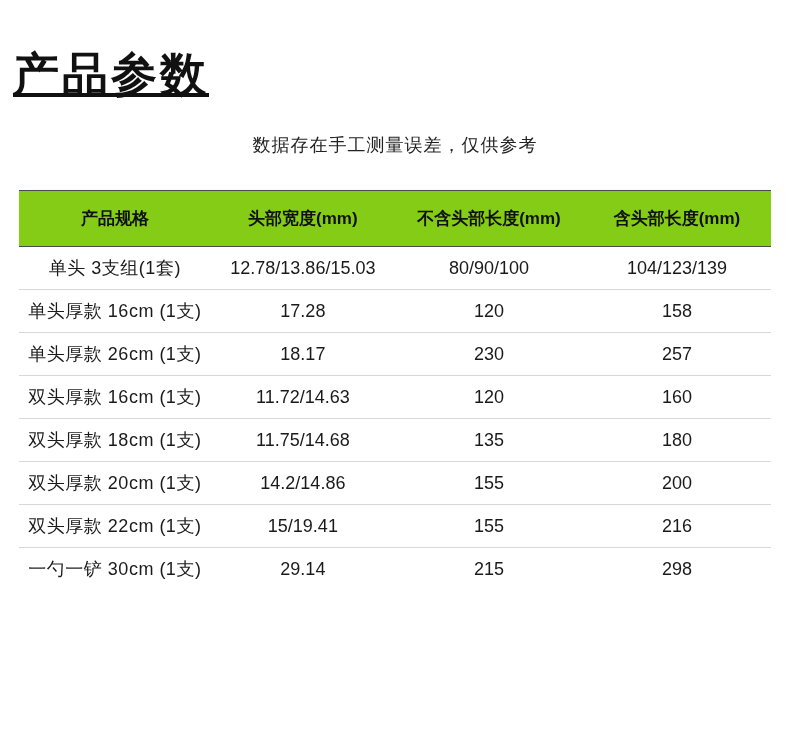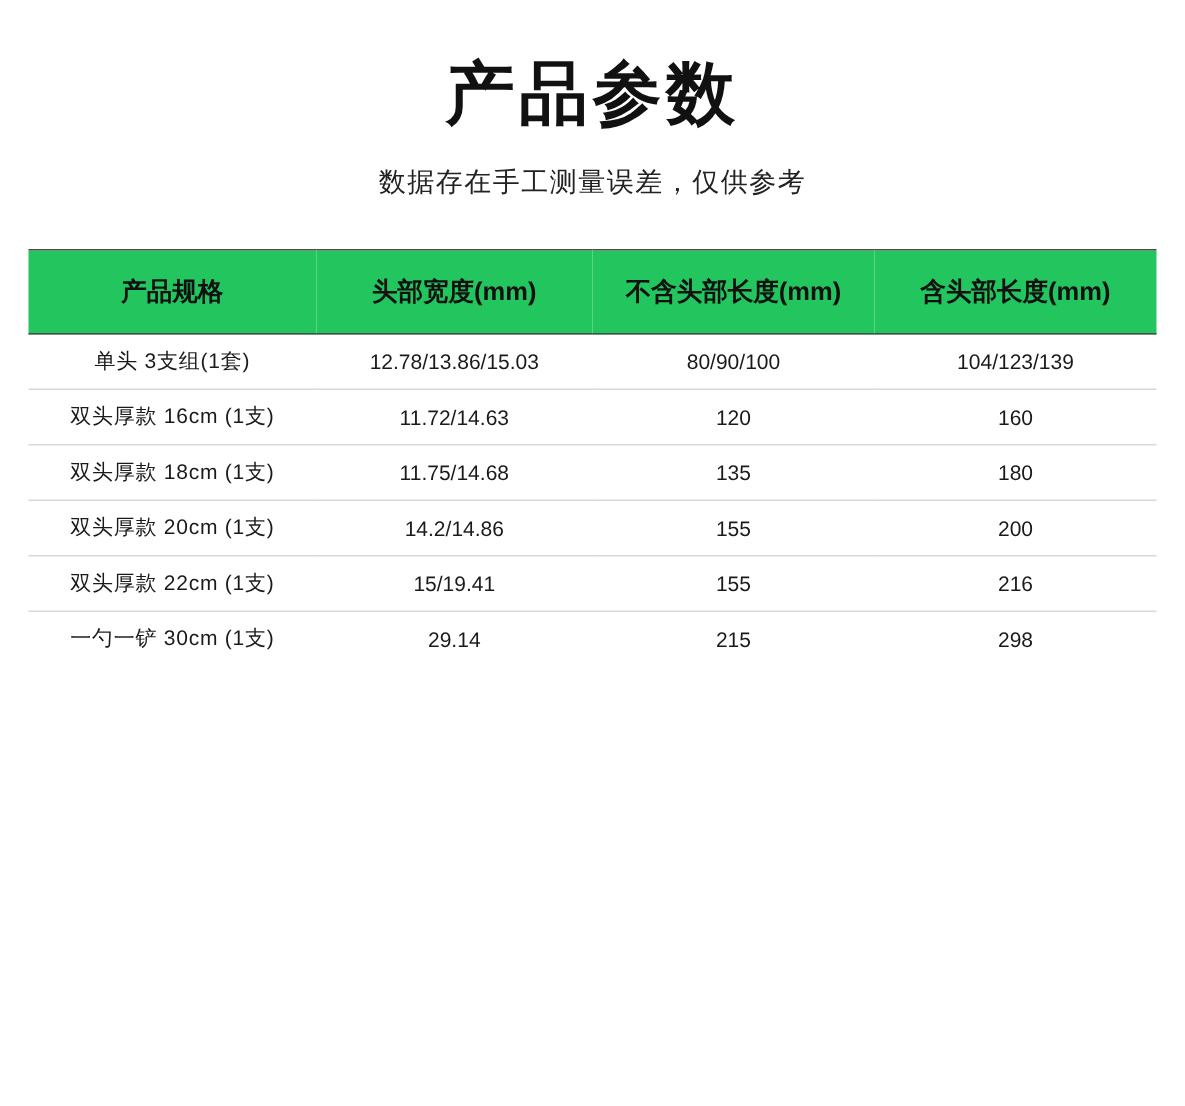"产品参数" .title { margin: 1px -> 13px; text-align: center -> left; text-decoration: none -> underline }
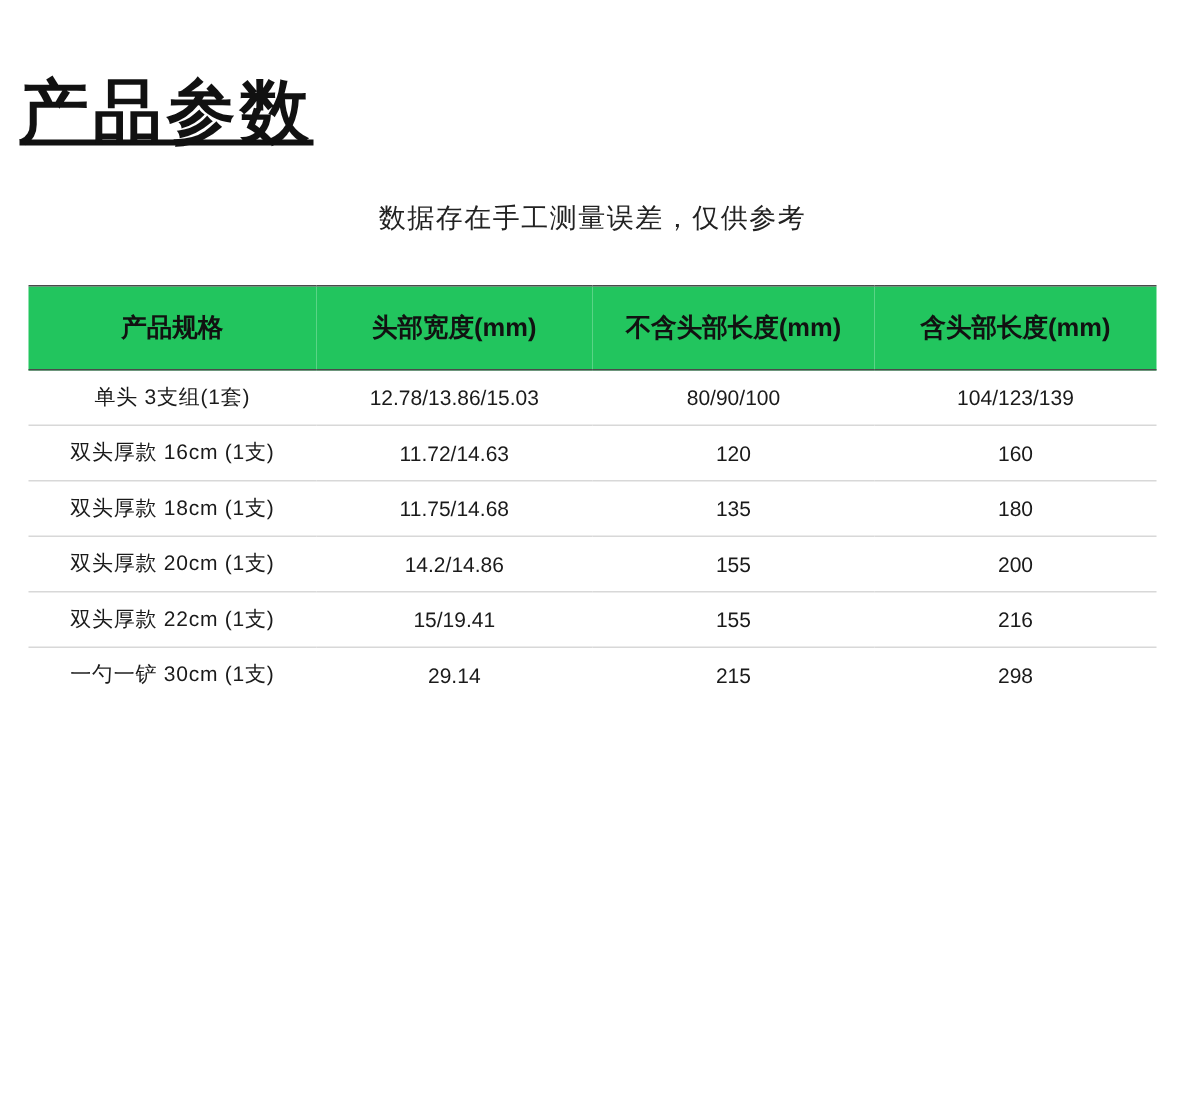"产品规格" table.params thead th { background: #22c55e -> #84cc16 }
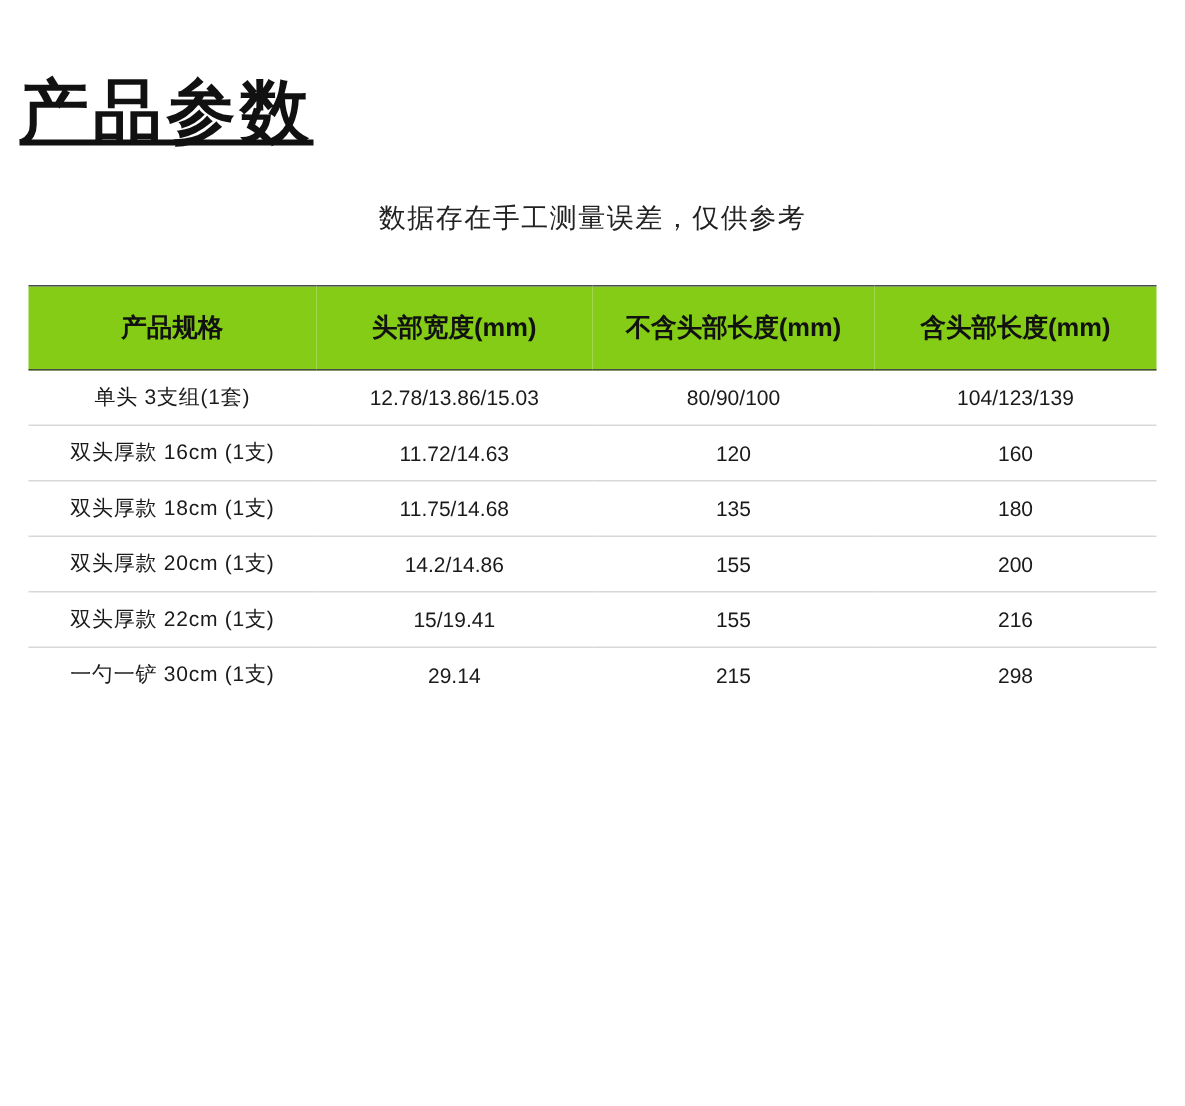"单头 3支组(1套)" table.params tbody td { font-size: 14px -> 18px }
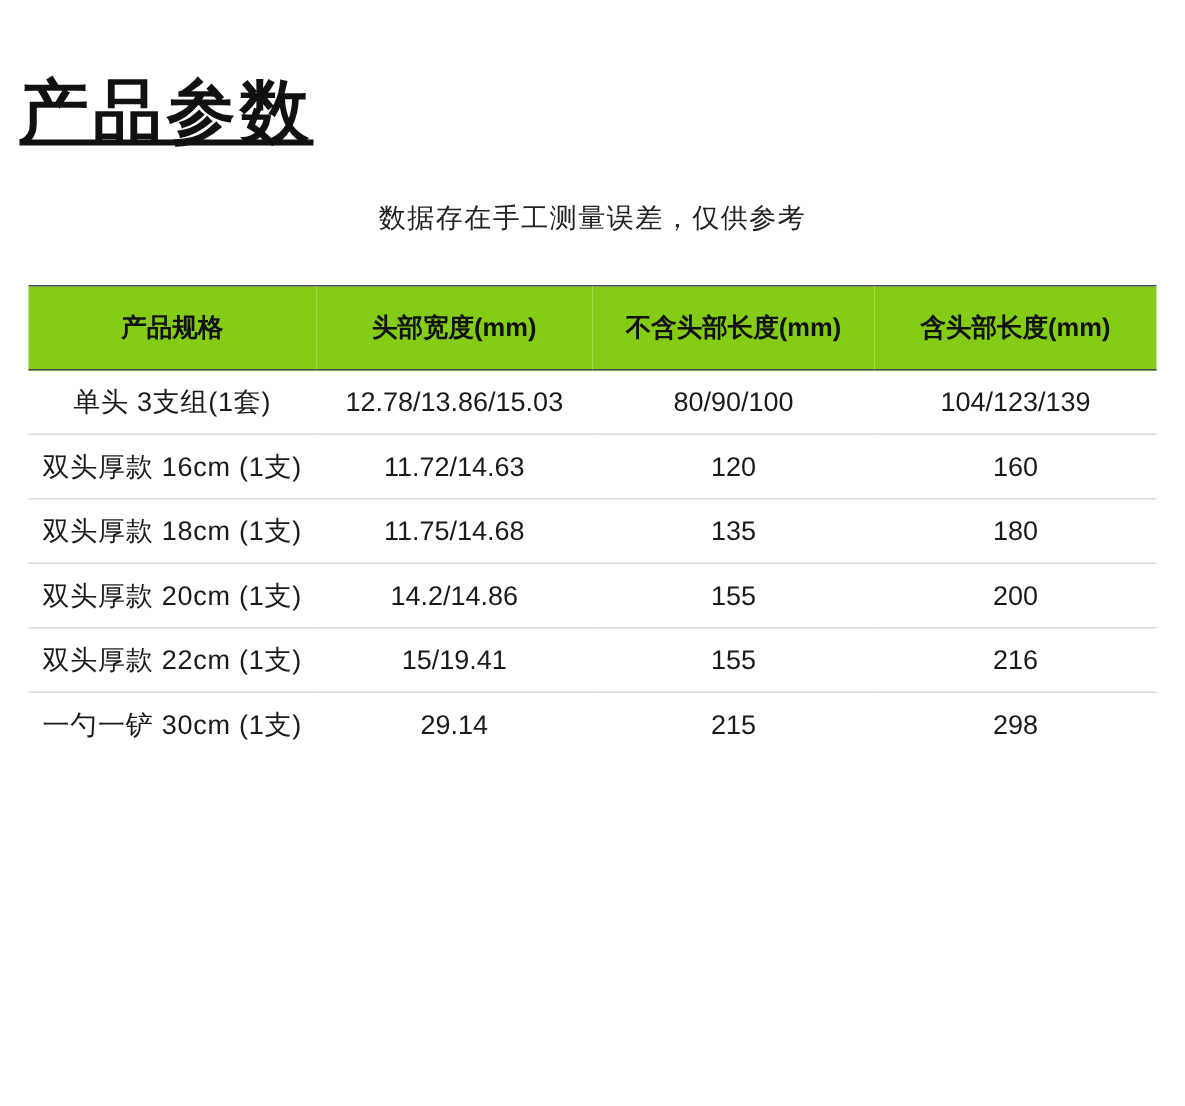"单头厚款 16cm (1支)" tr { html: none -> <tr> <td>单头厚款 16cm (1支)</td> <td>17.28</td> <td>120</td> <td>158</td> </tr> }
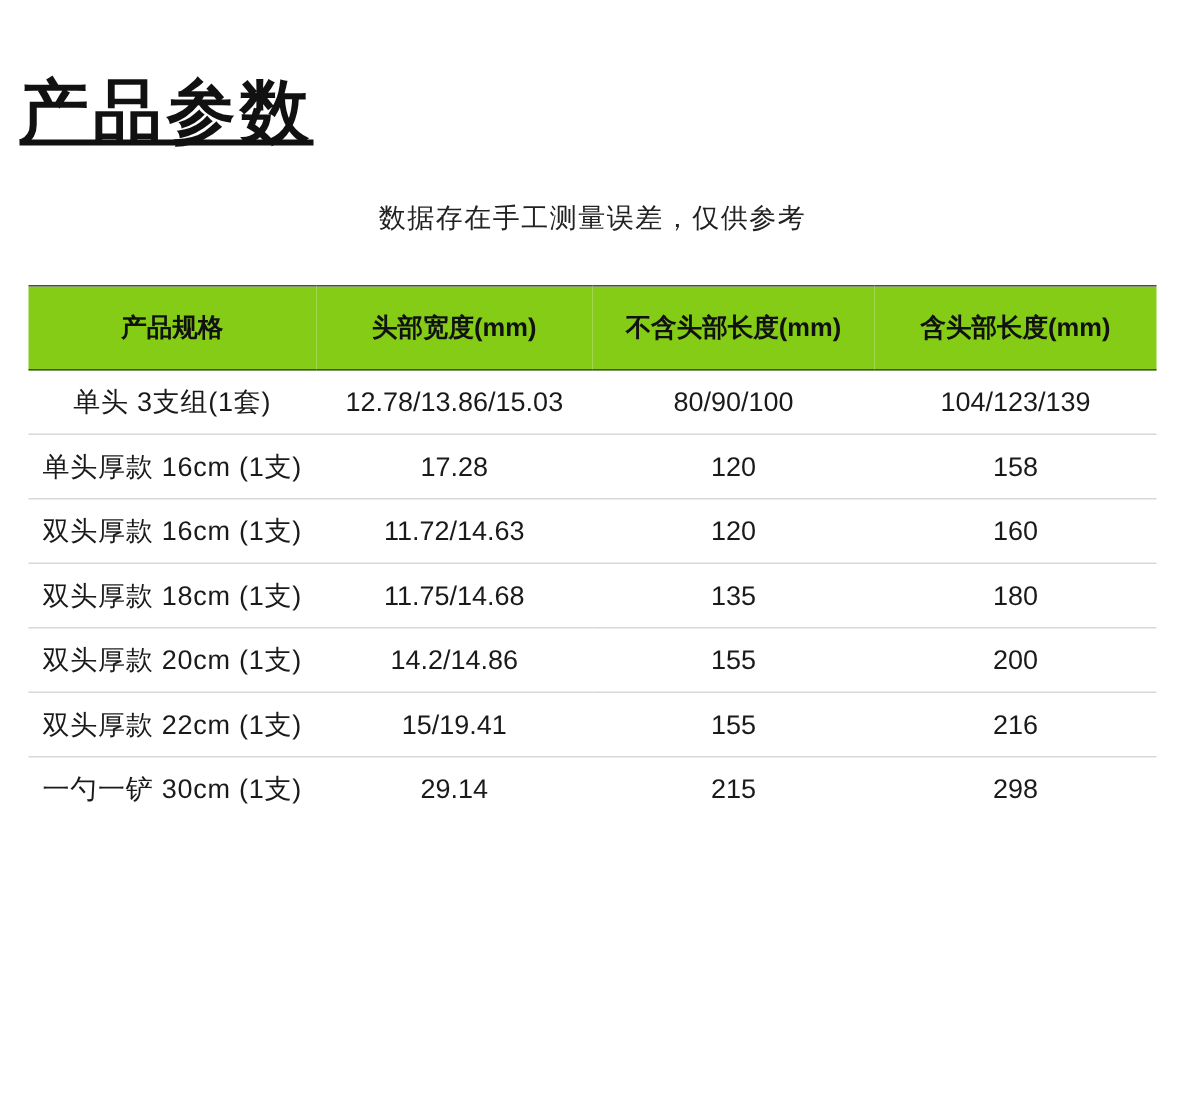"单头厚款 26cm (1支)" tr { html: none -> <tr> <td>单头厚款 26cm (1支)</td> <td>18.17</td> <td>230</td> <td>257</td> </tr> }
